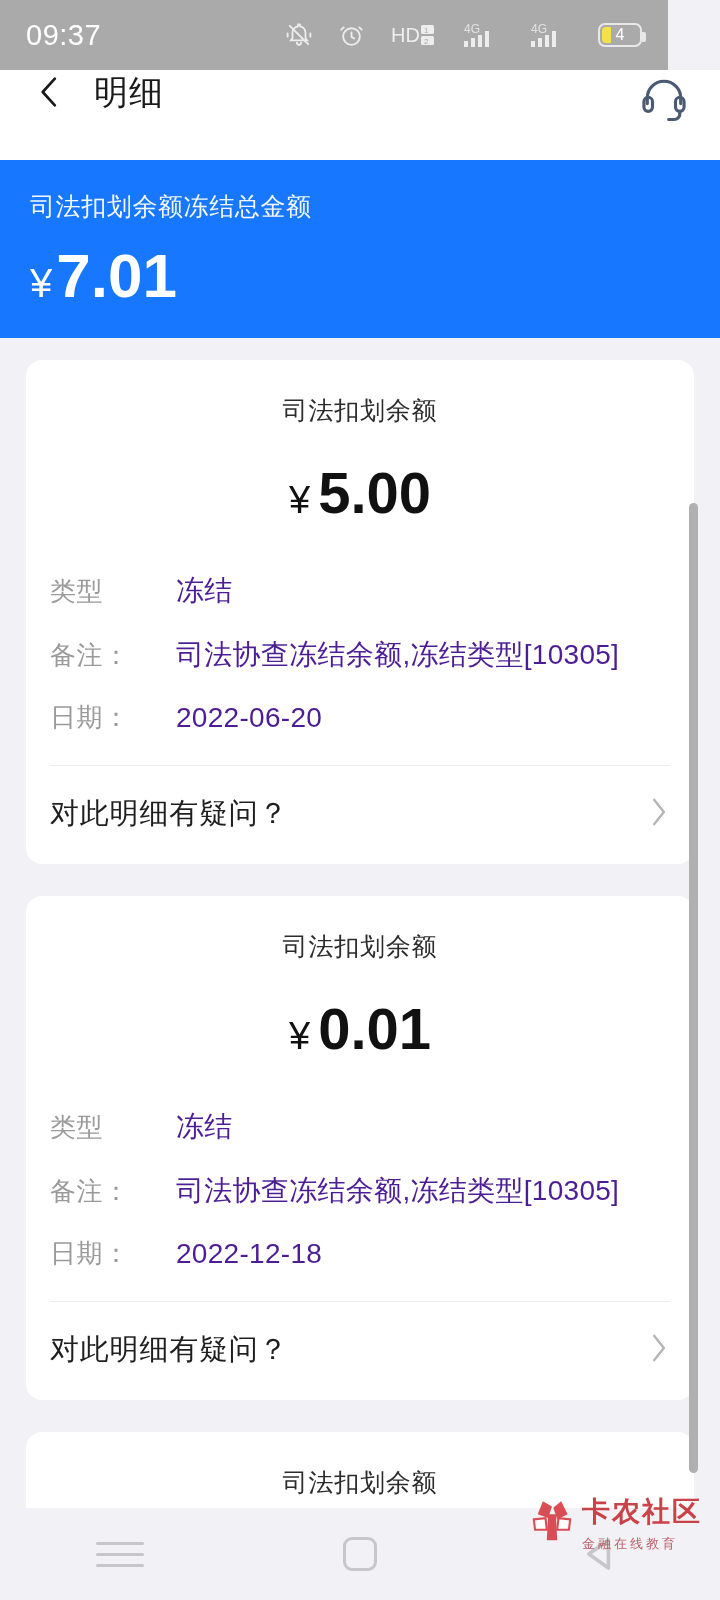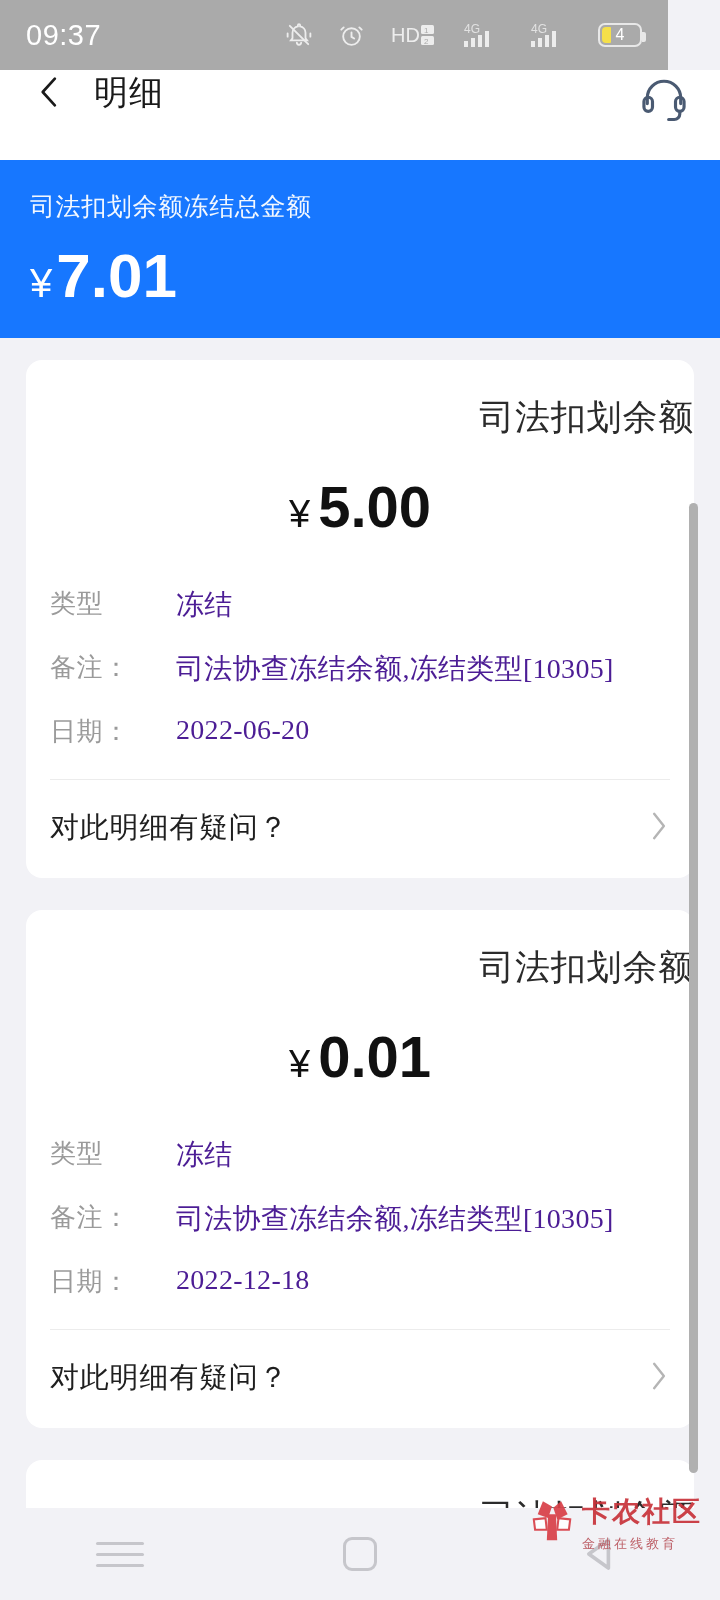"司法扣划余额" .card-title { font-size: 35px -> 25px; text-align: right -> center }
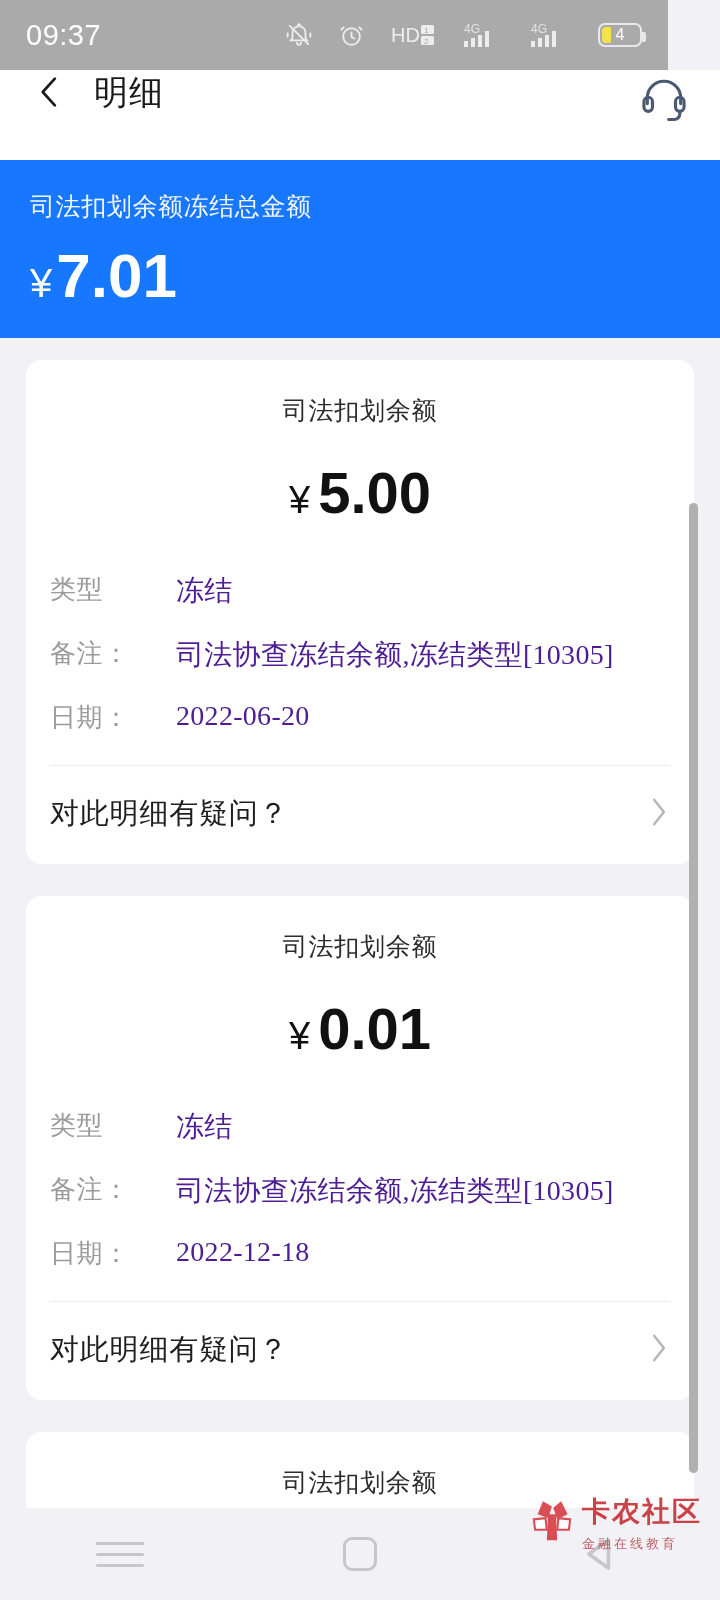"类型" .row { align-items: flex-start -> center; font-family: Liberation Serif, serif -> none }
